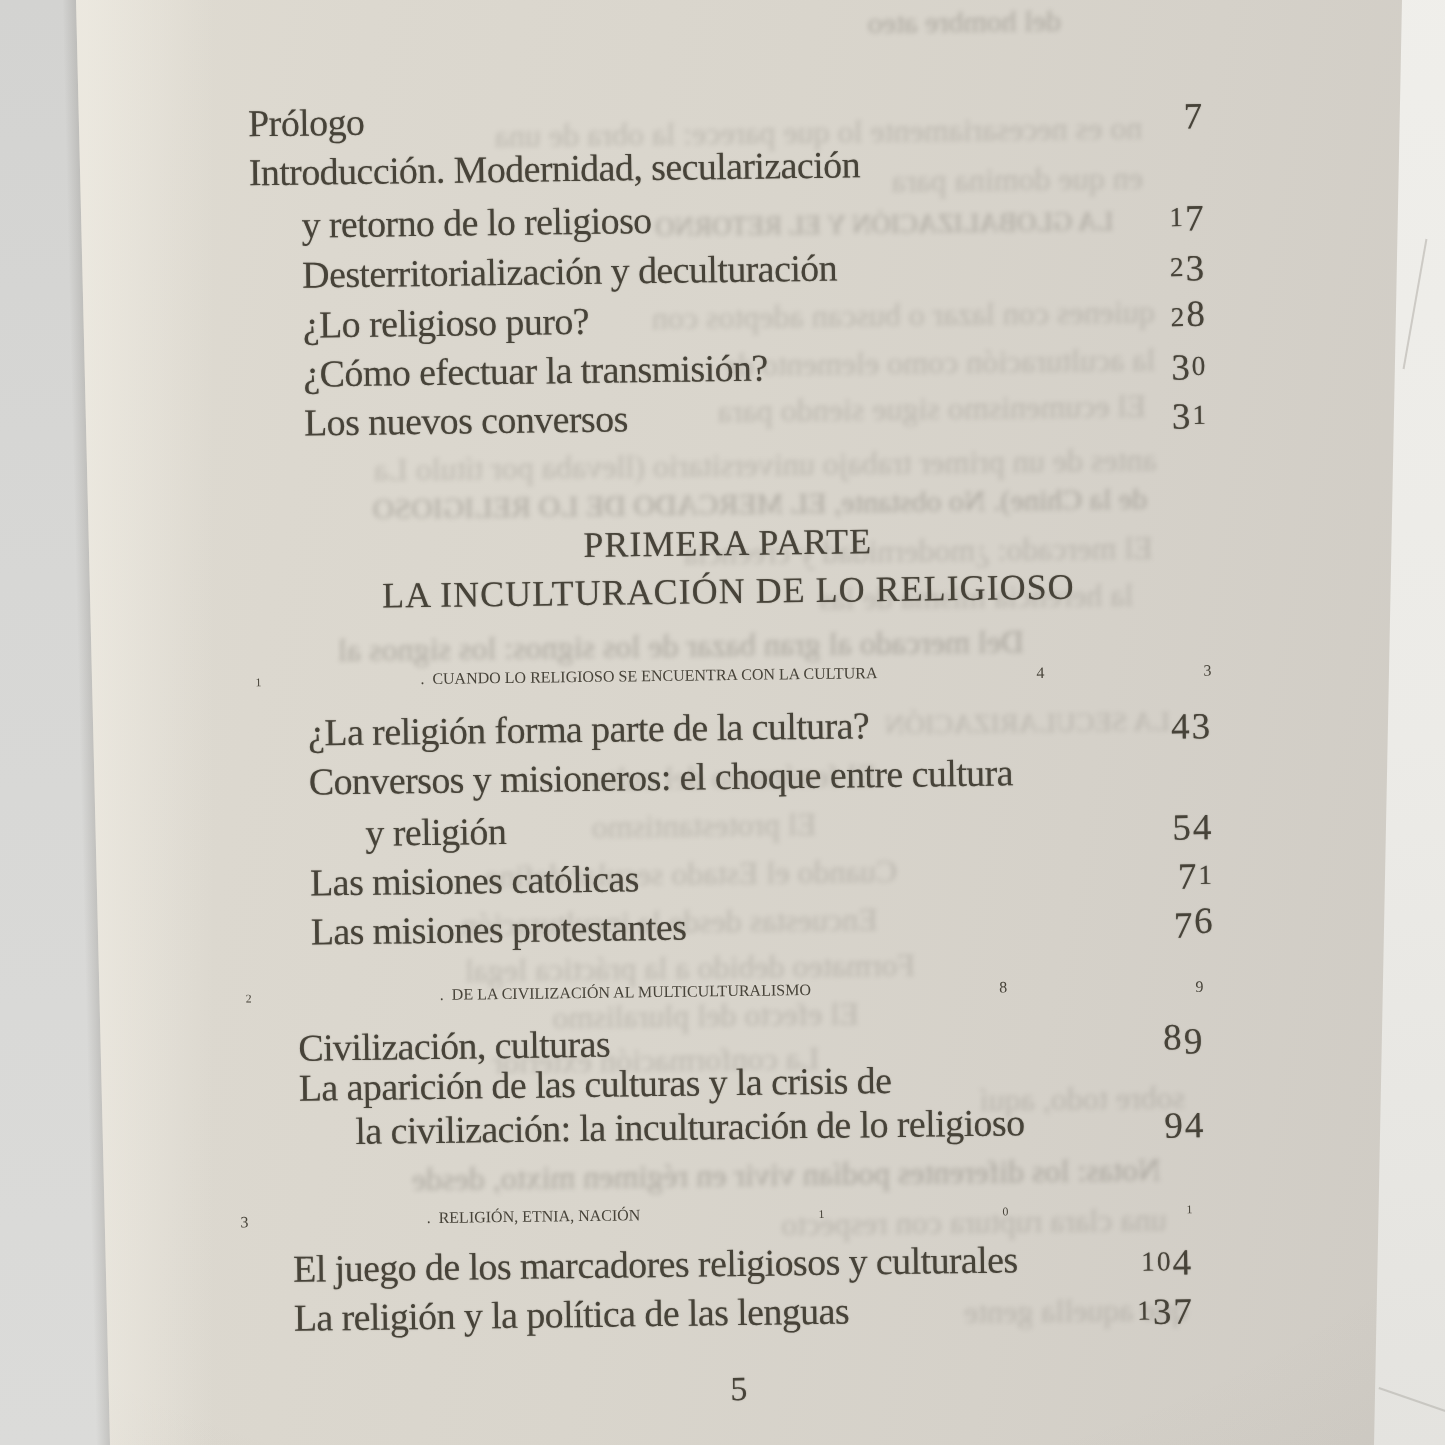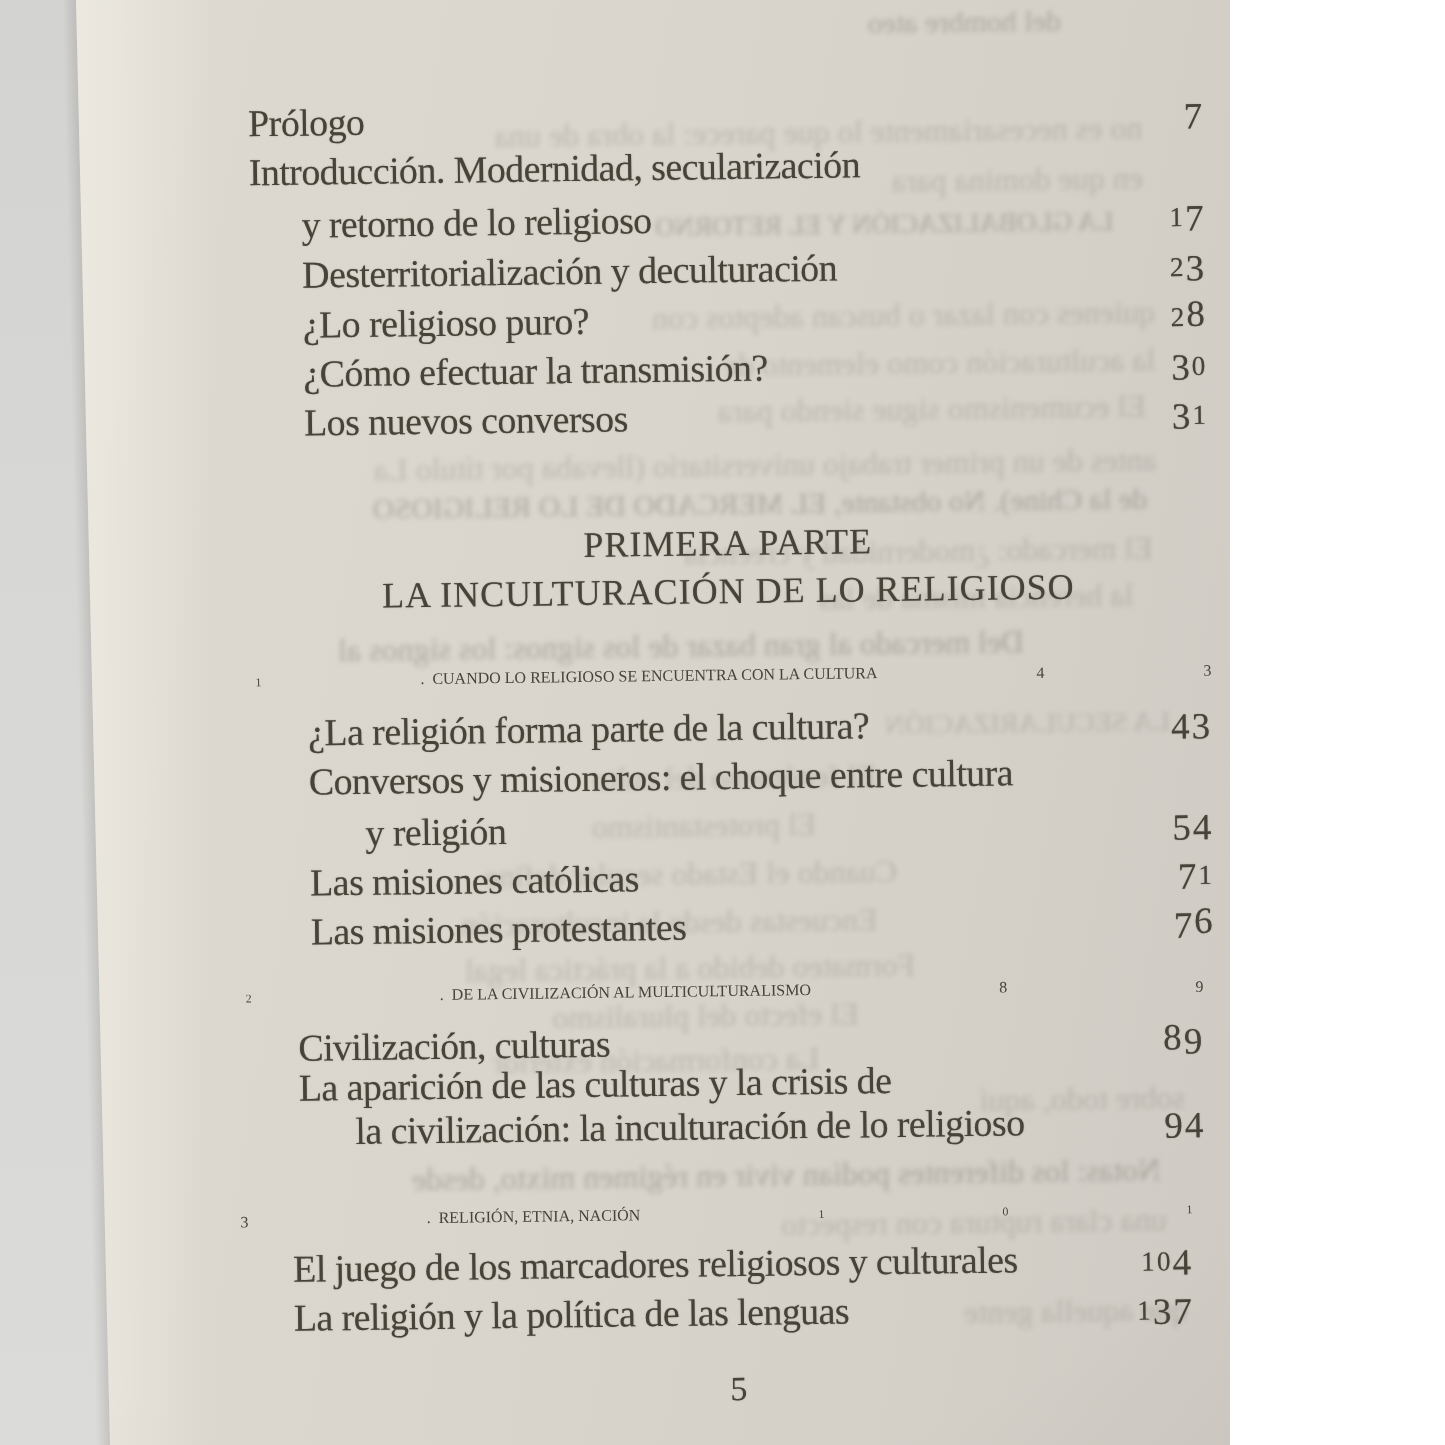"Prólogo" #canvas { width: 1230px -> 1445px }
